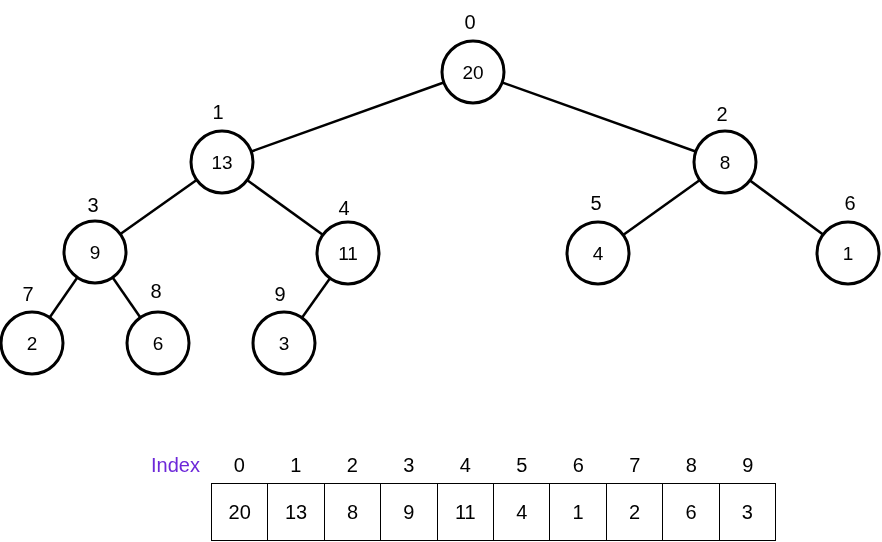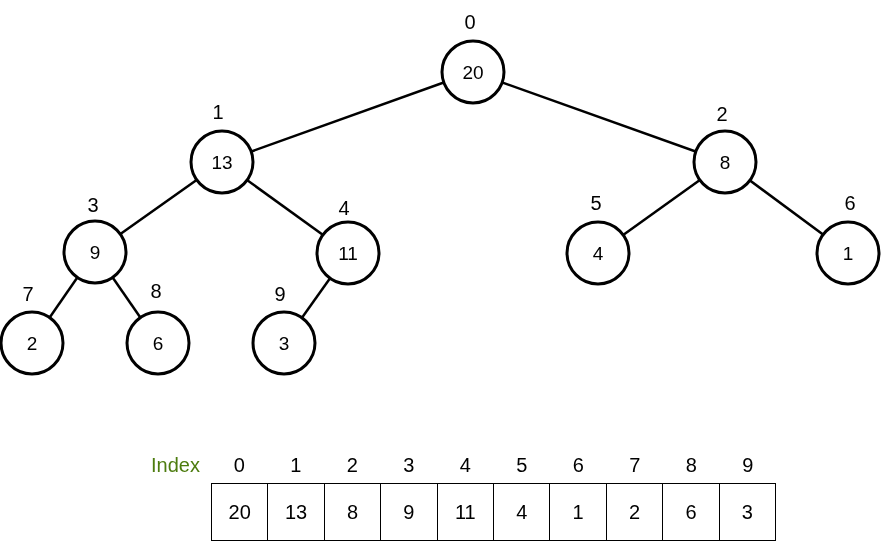"Index" .index-label { color: #4d7c0f -> #6d28d9 }
